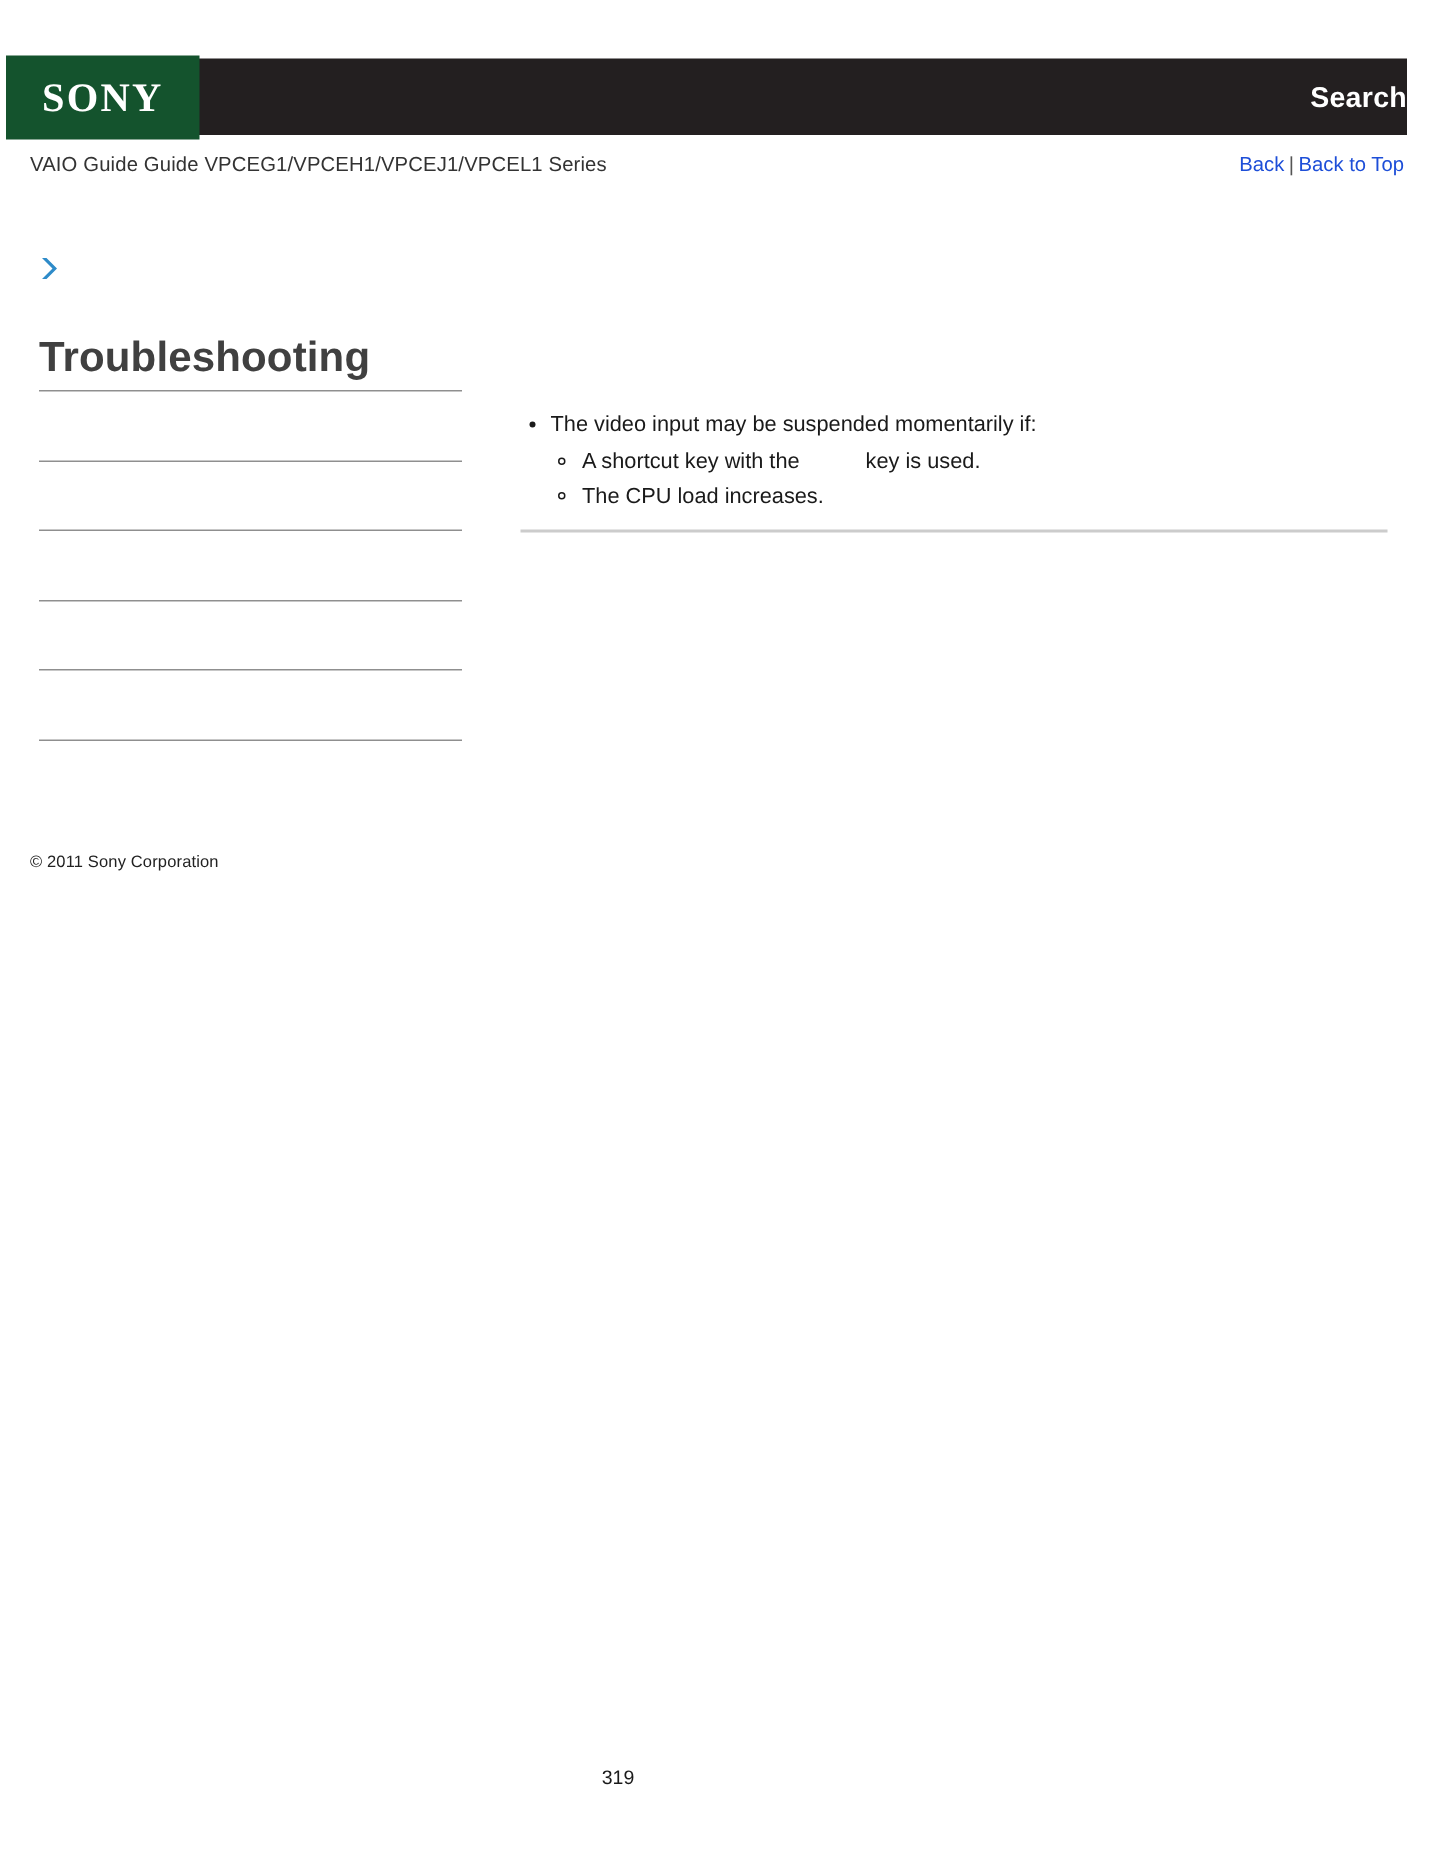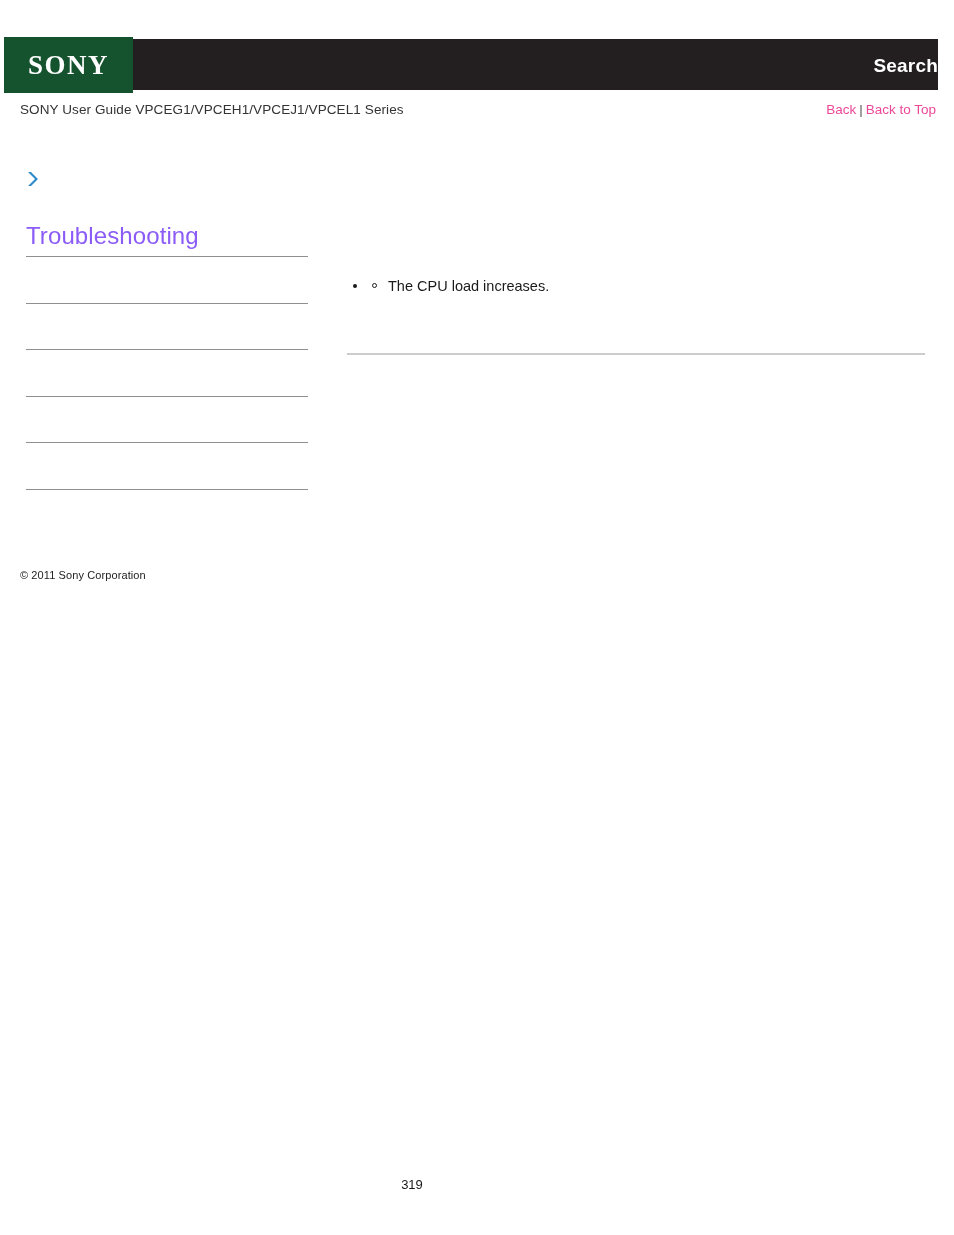"SONY User Guide" div.subheader { text: SONY User -> VAIO Guide }
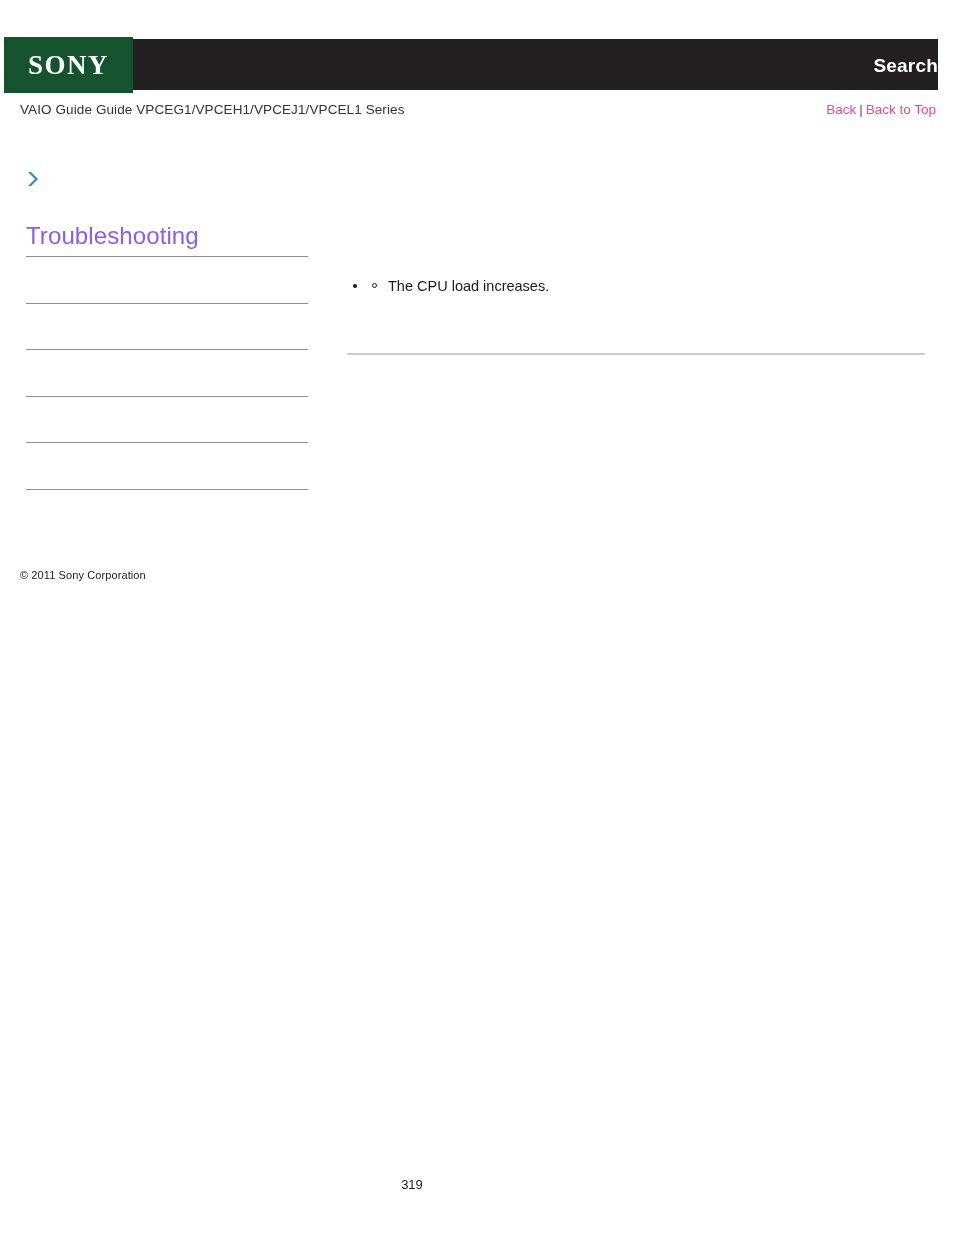"Back" .nav-links a { color: #ec4899 -> #1d4ed8 }
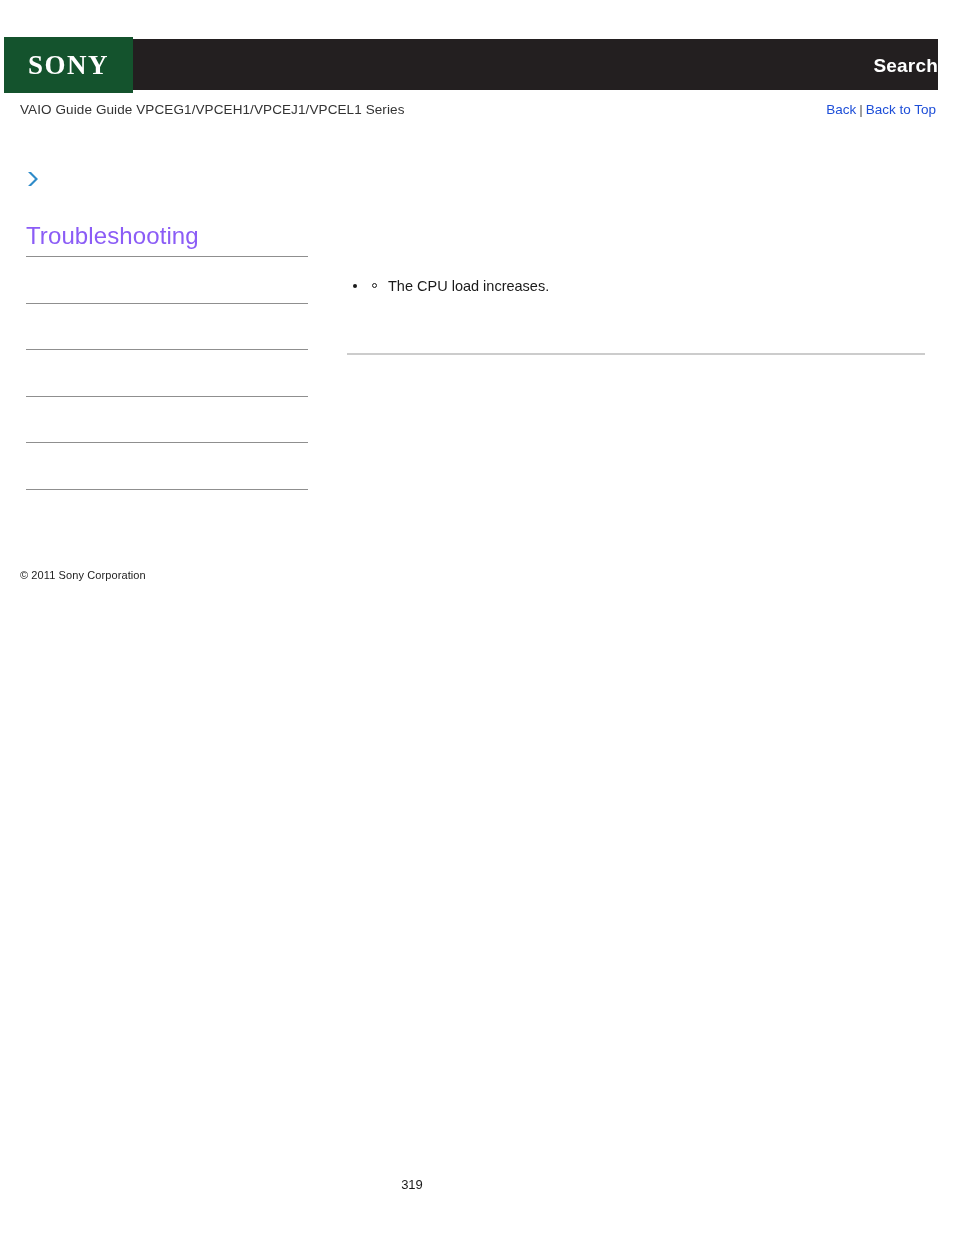"Troubleshooting" .sidebar-title { color: #8b5cf6 -> #404040; font-size: 24px -> 28px; font-weight: normal -> bold }
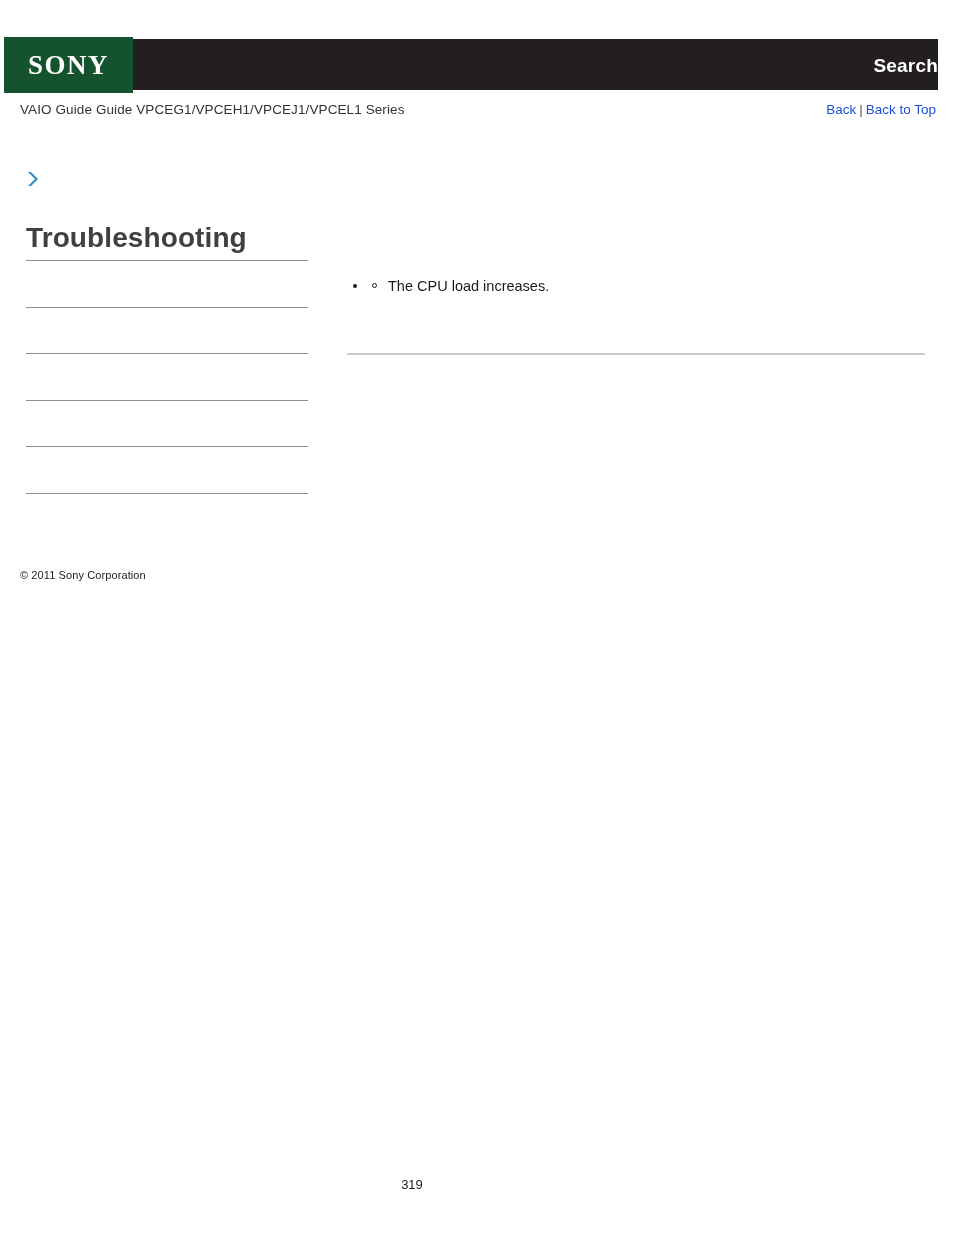"The video input may be" span { html: none -> <span>The video input may be suspended momentarily if:</span> }
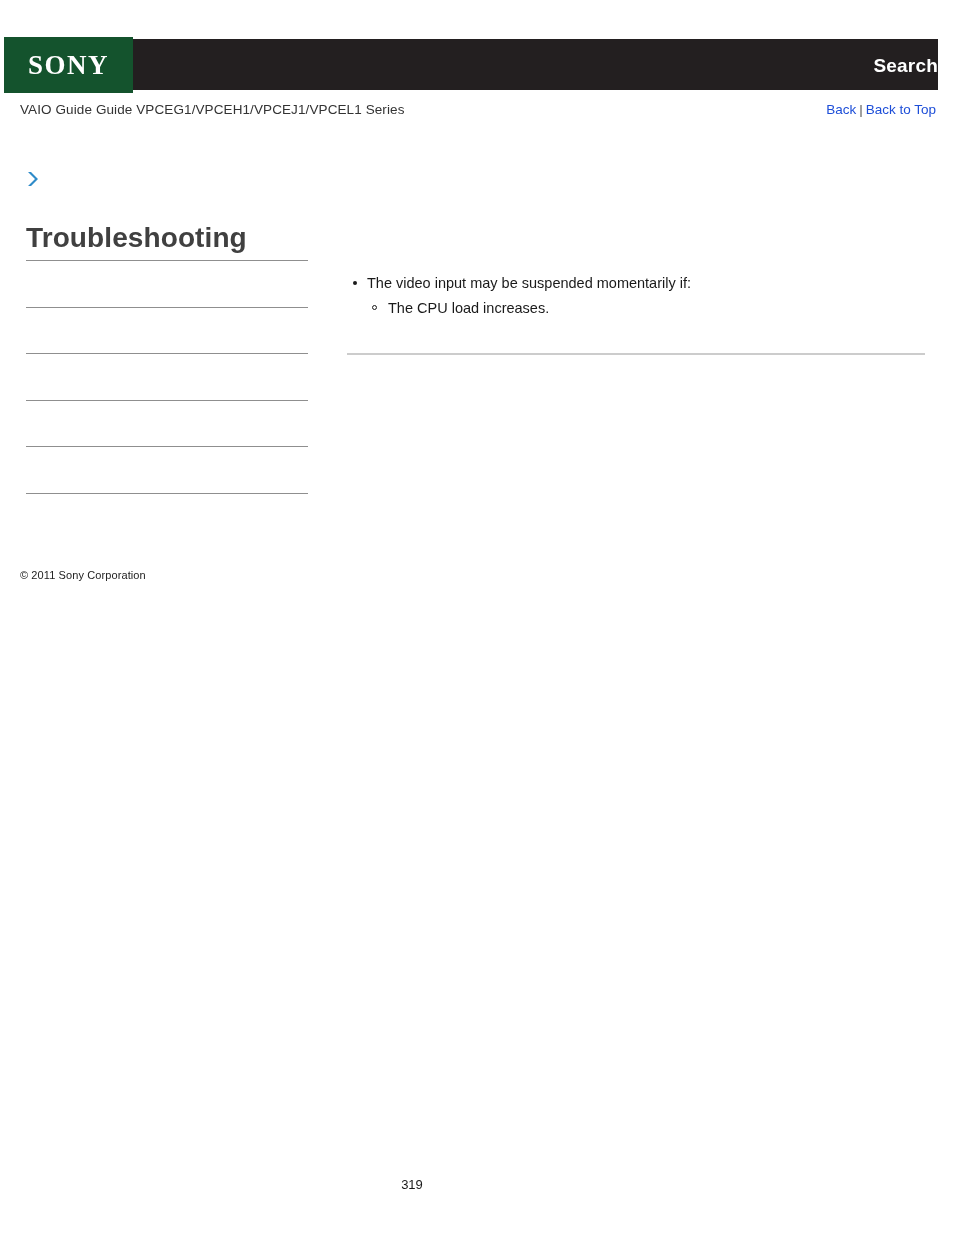"A shortcut key with the" li { html: none -> <li> <span></span><span>A shortcut key with the</span><span></span><span>key is used.</span> </li> }
